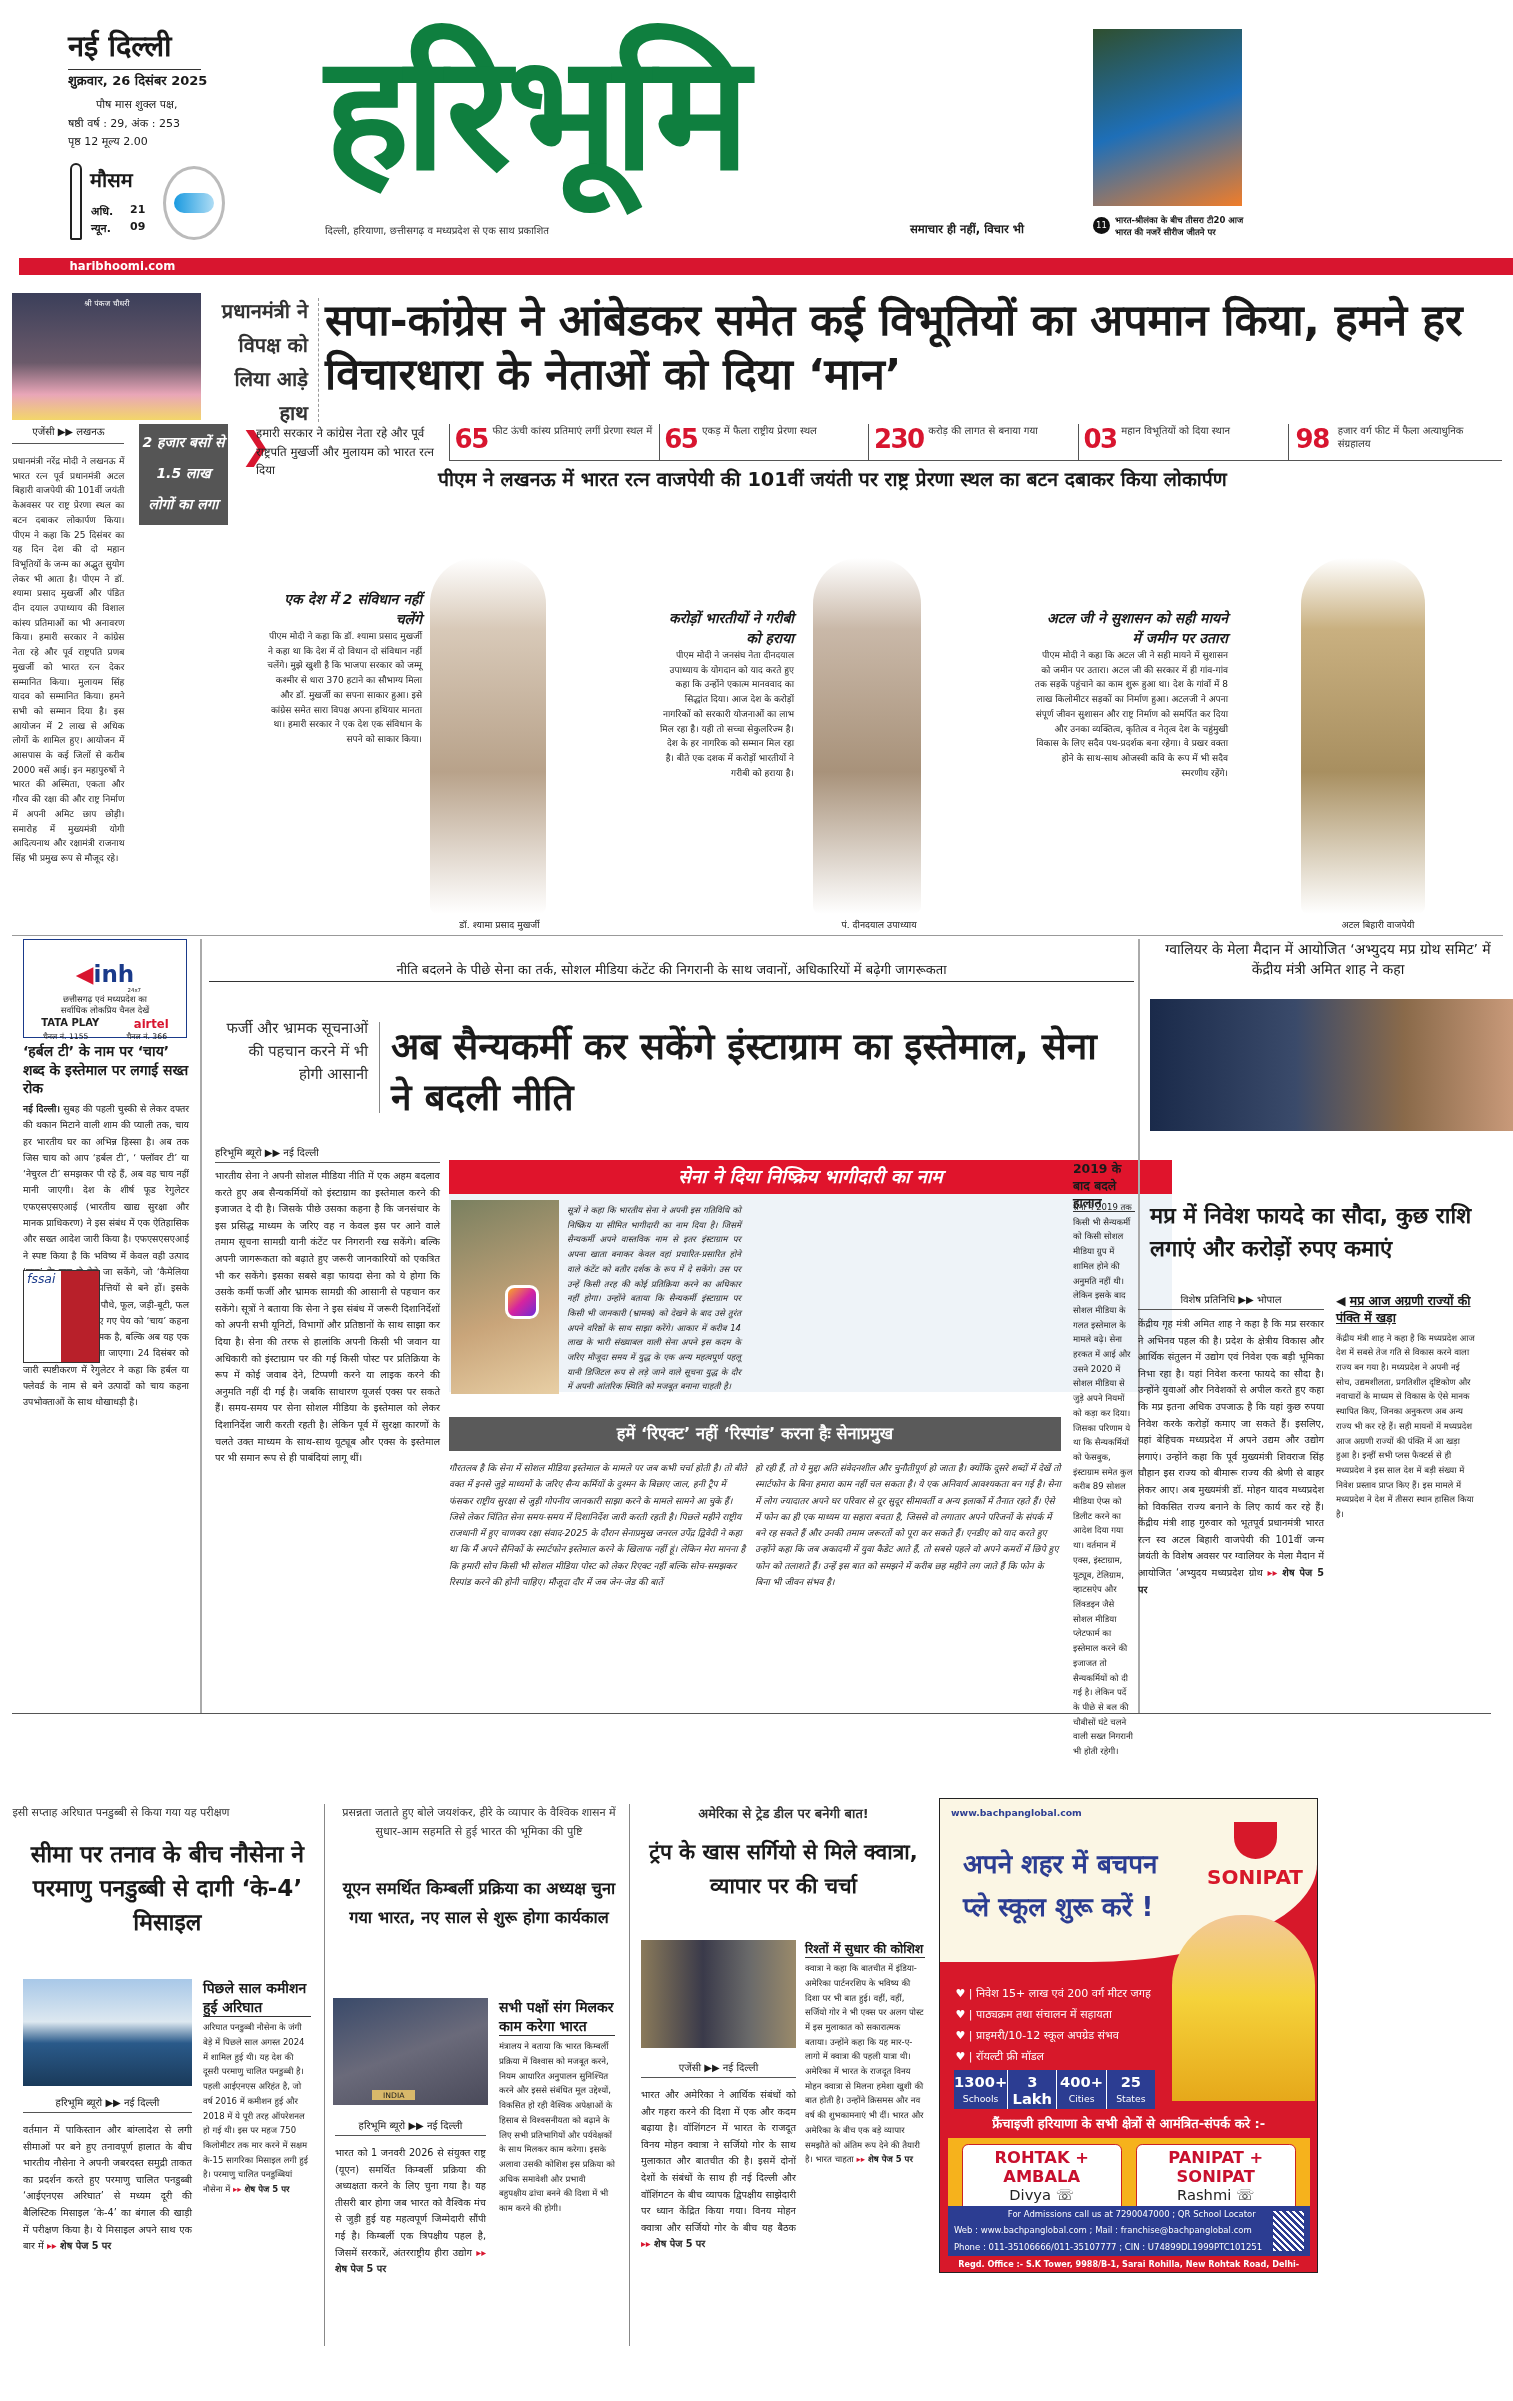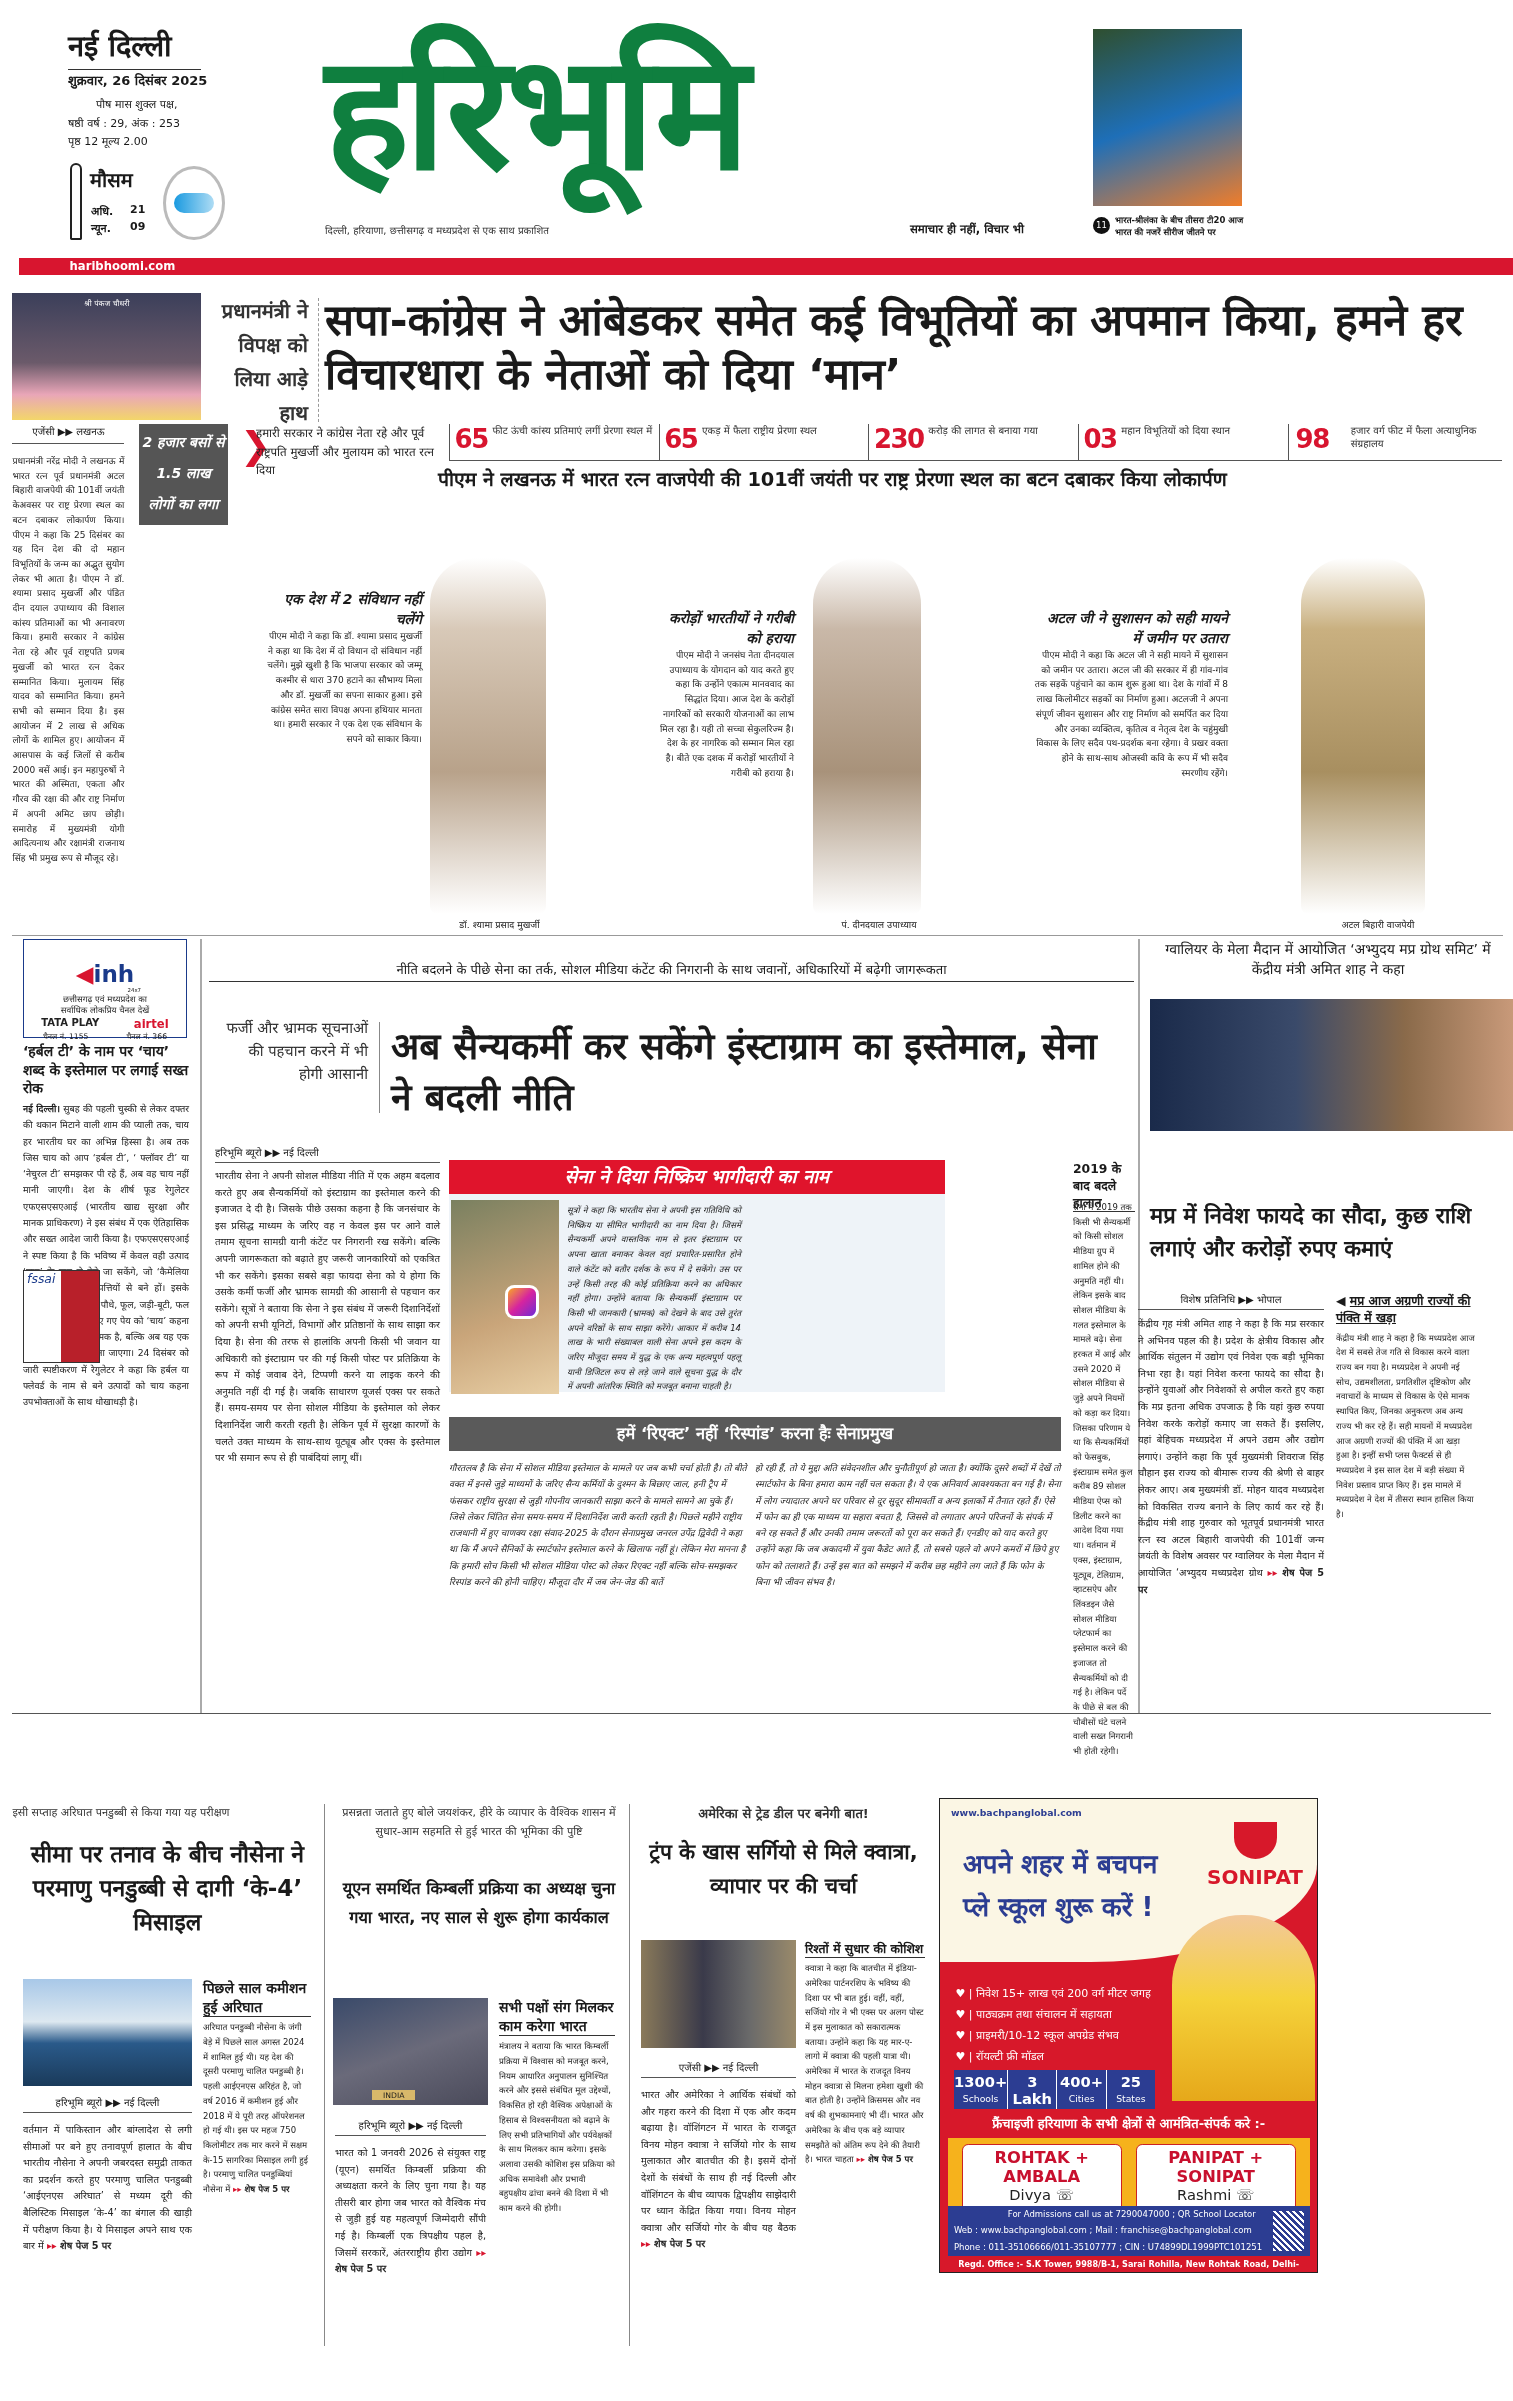"98" div { gap: 22px -> 9px }
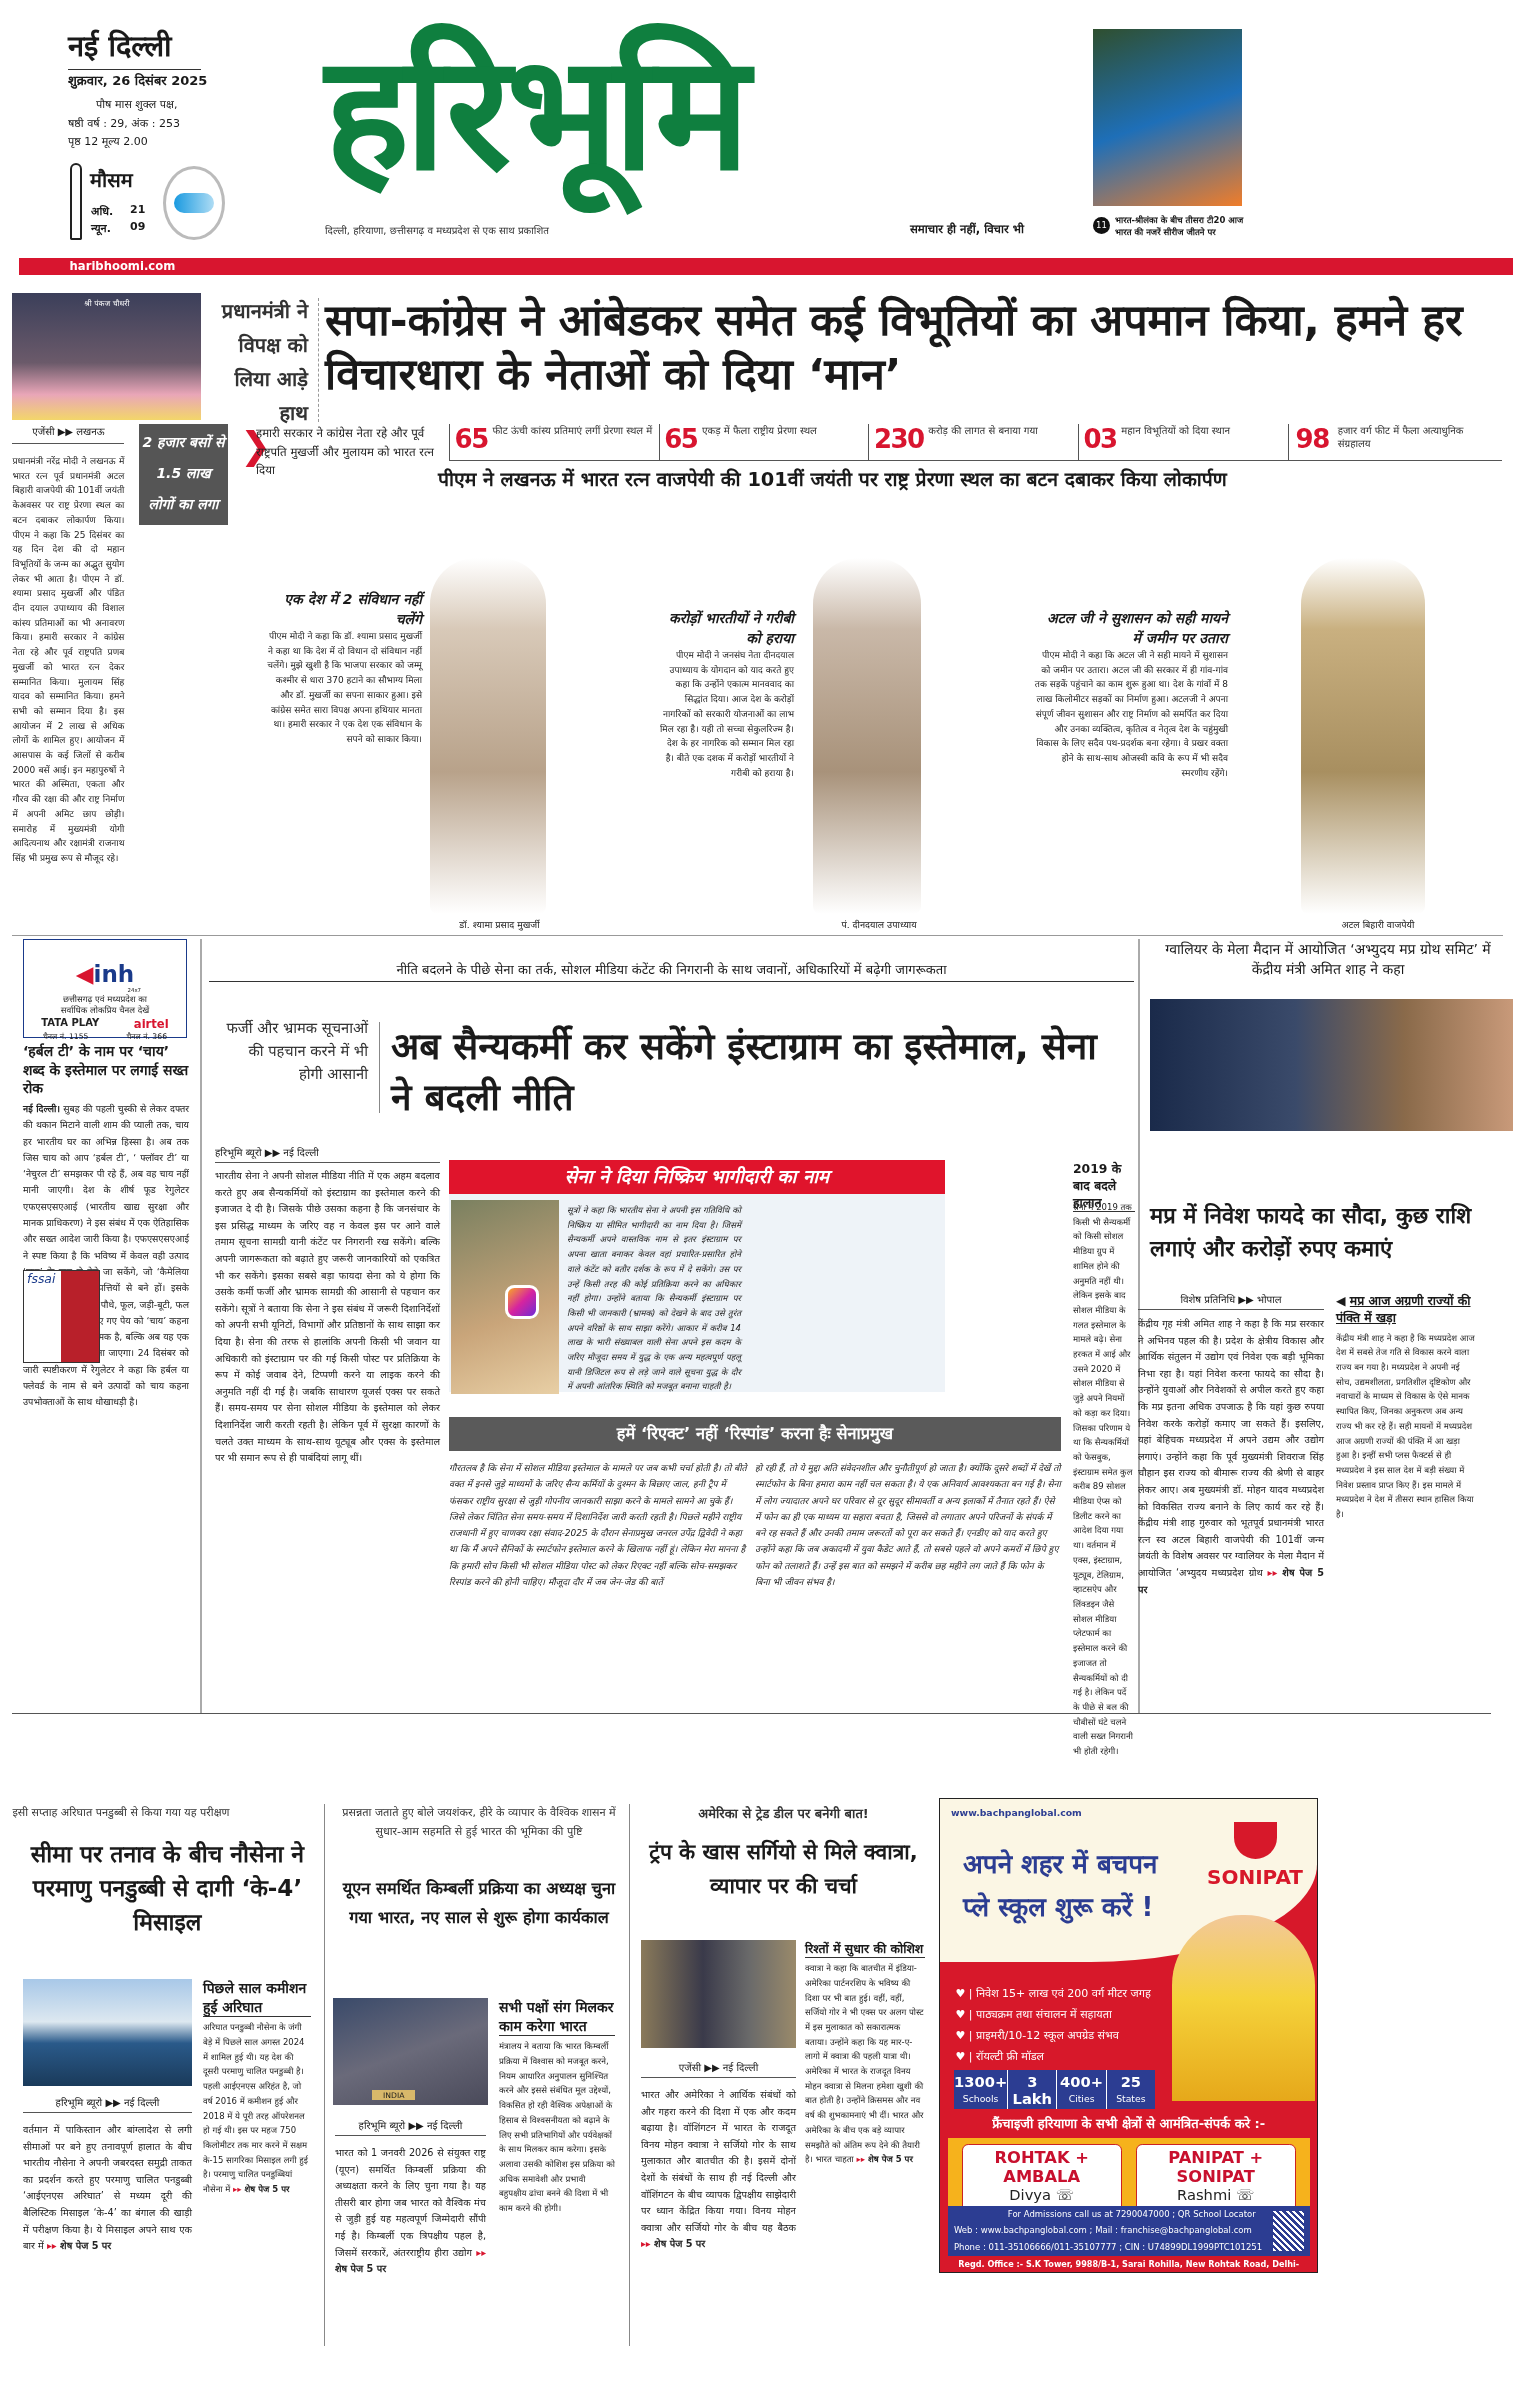"सेना ने दिया निष्क्रिय भागीदारी" div.abs { width: 496px -> 723px }
